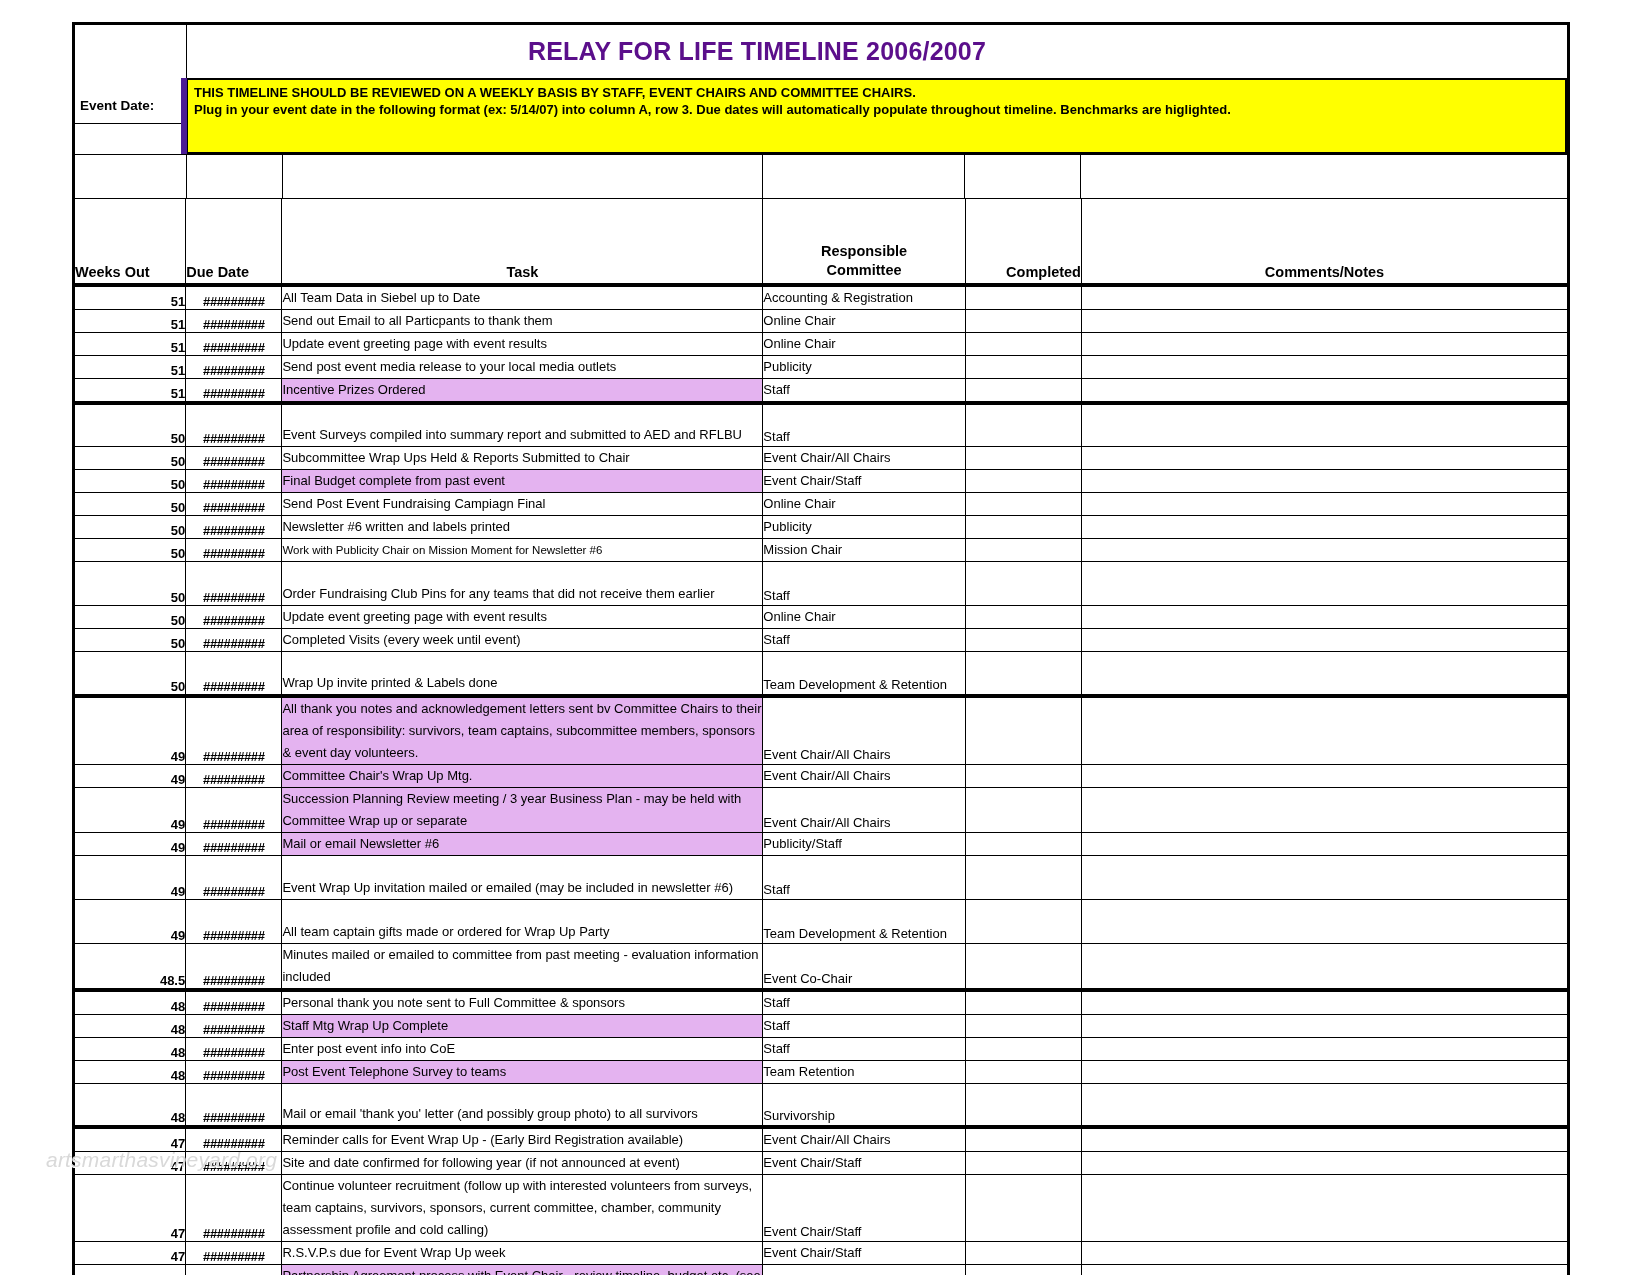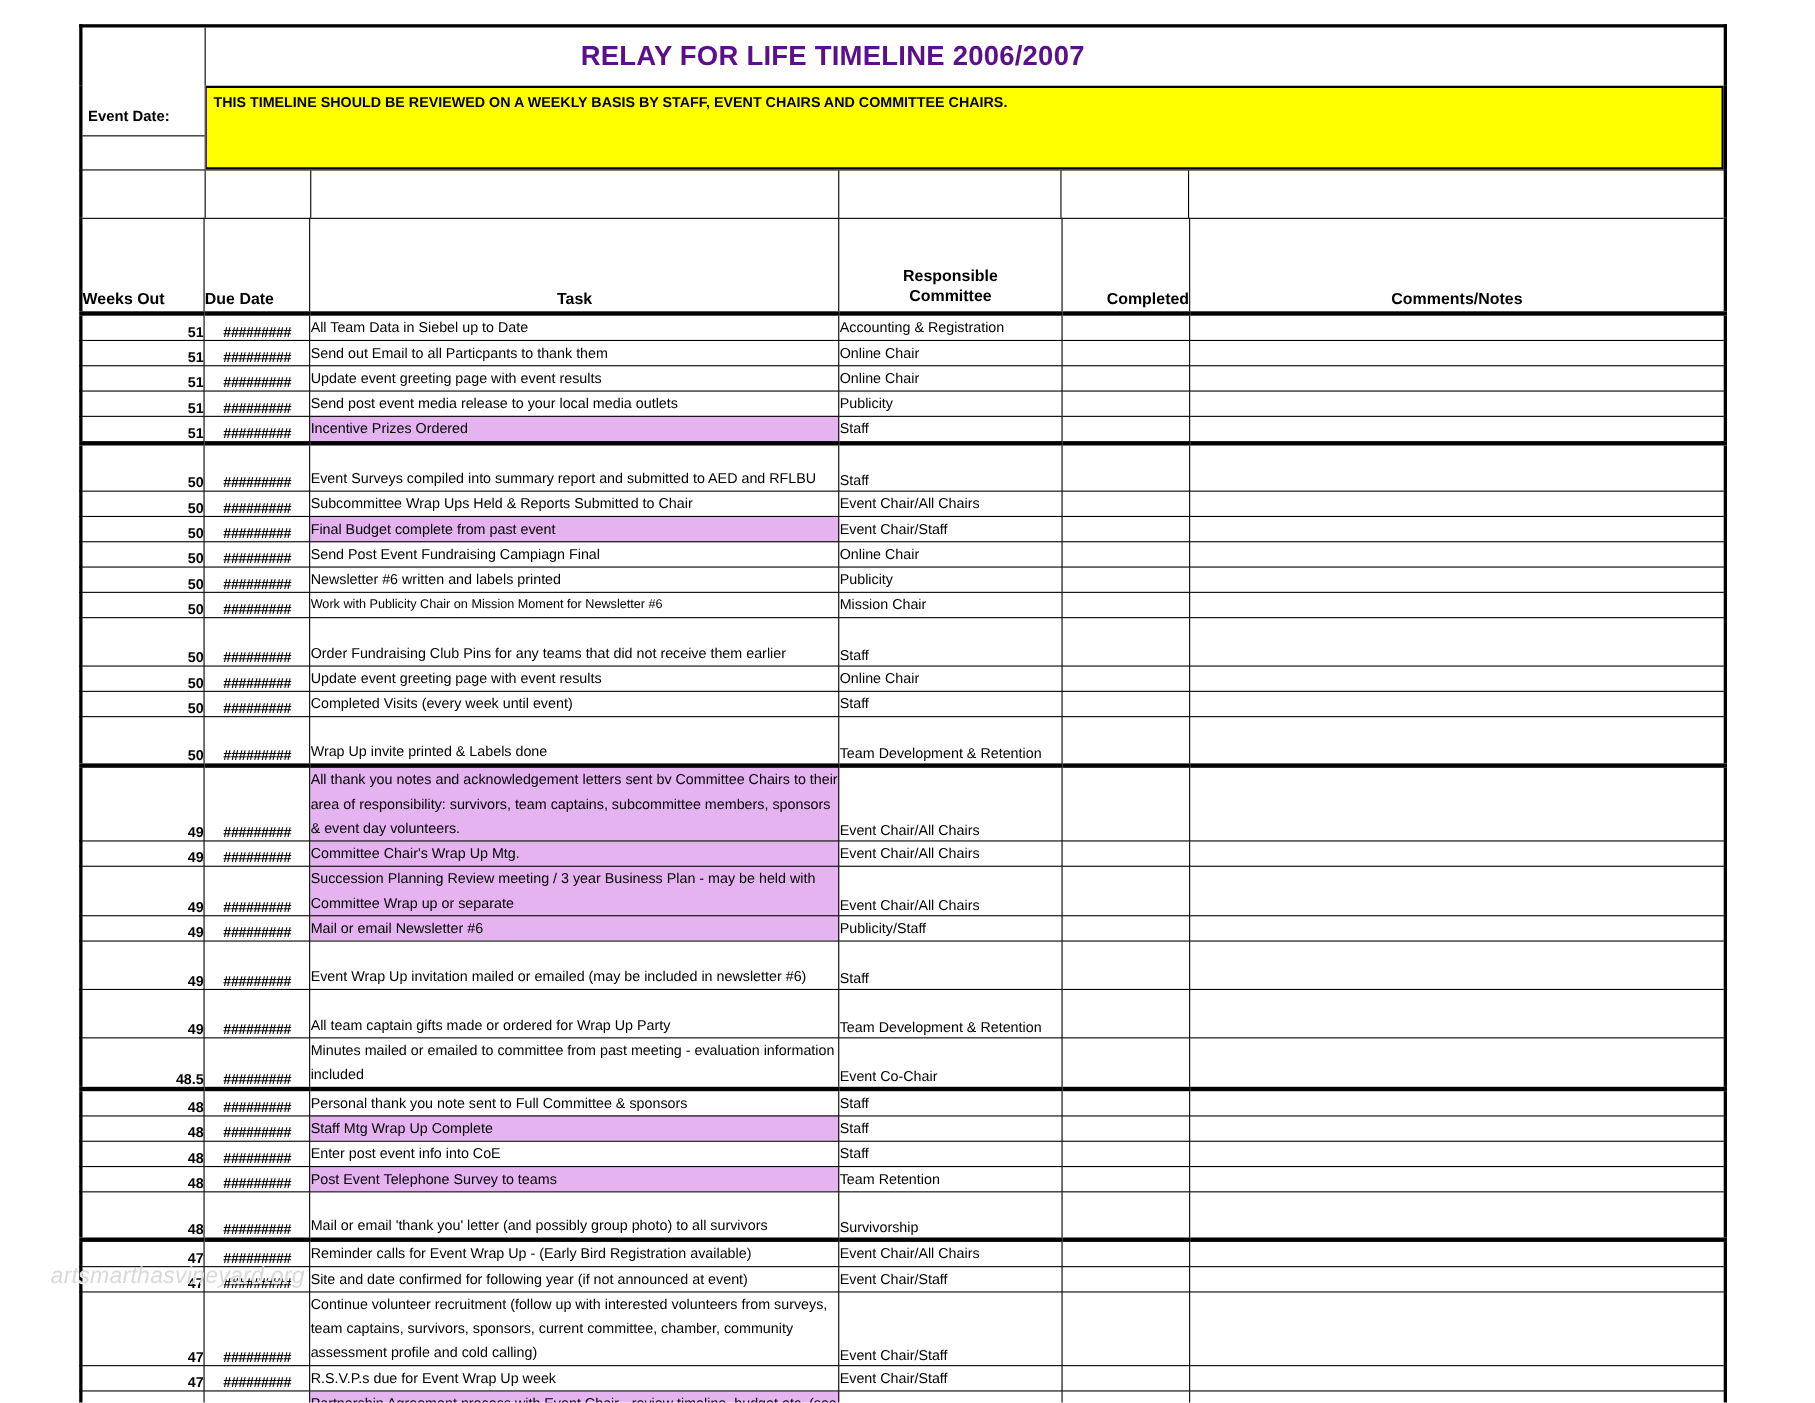"Event Date:" .evt-date-cell { border-right: 1px solid #4c1d95 -> 6px solid #4c1d95 }
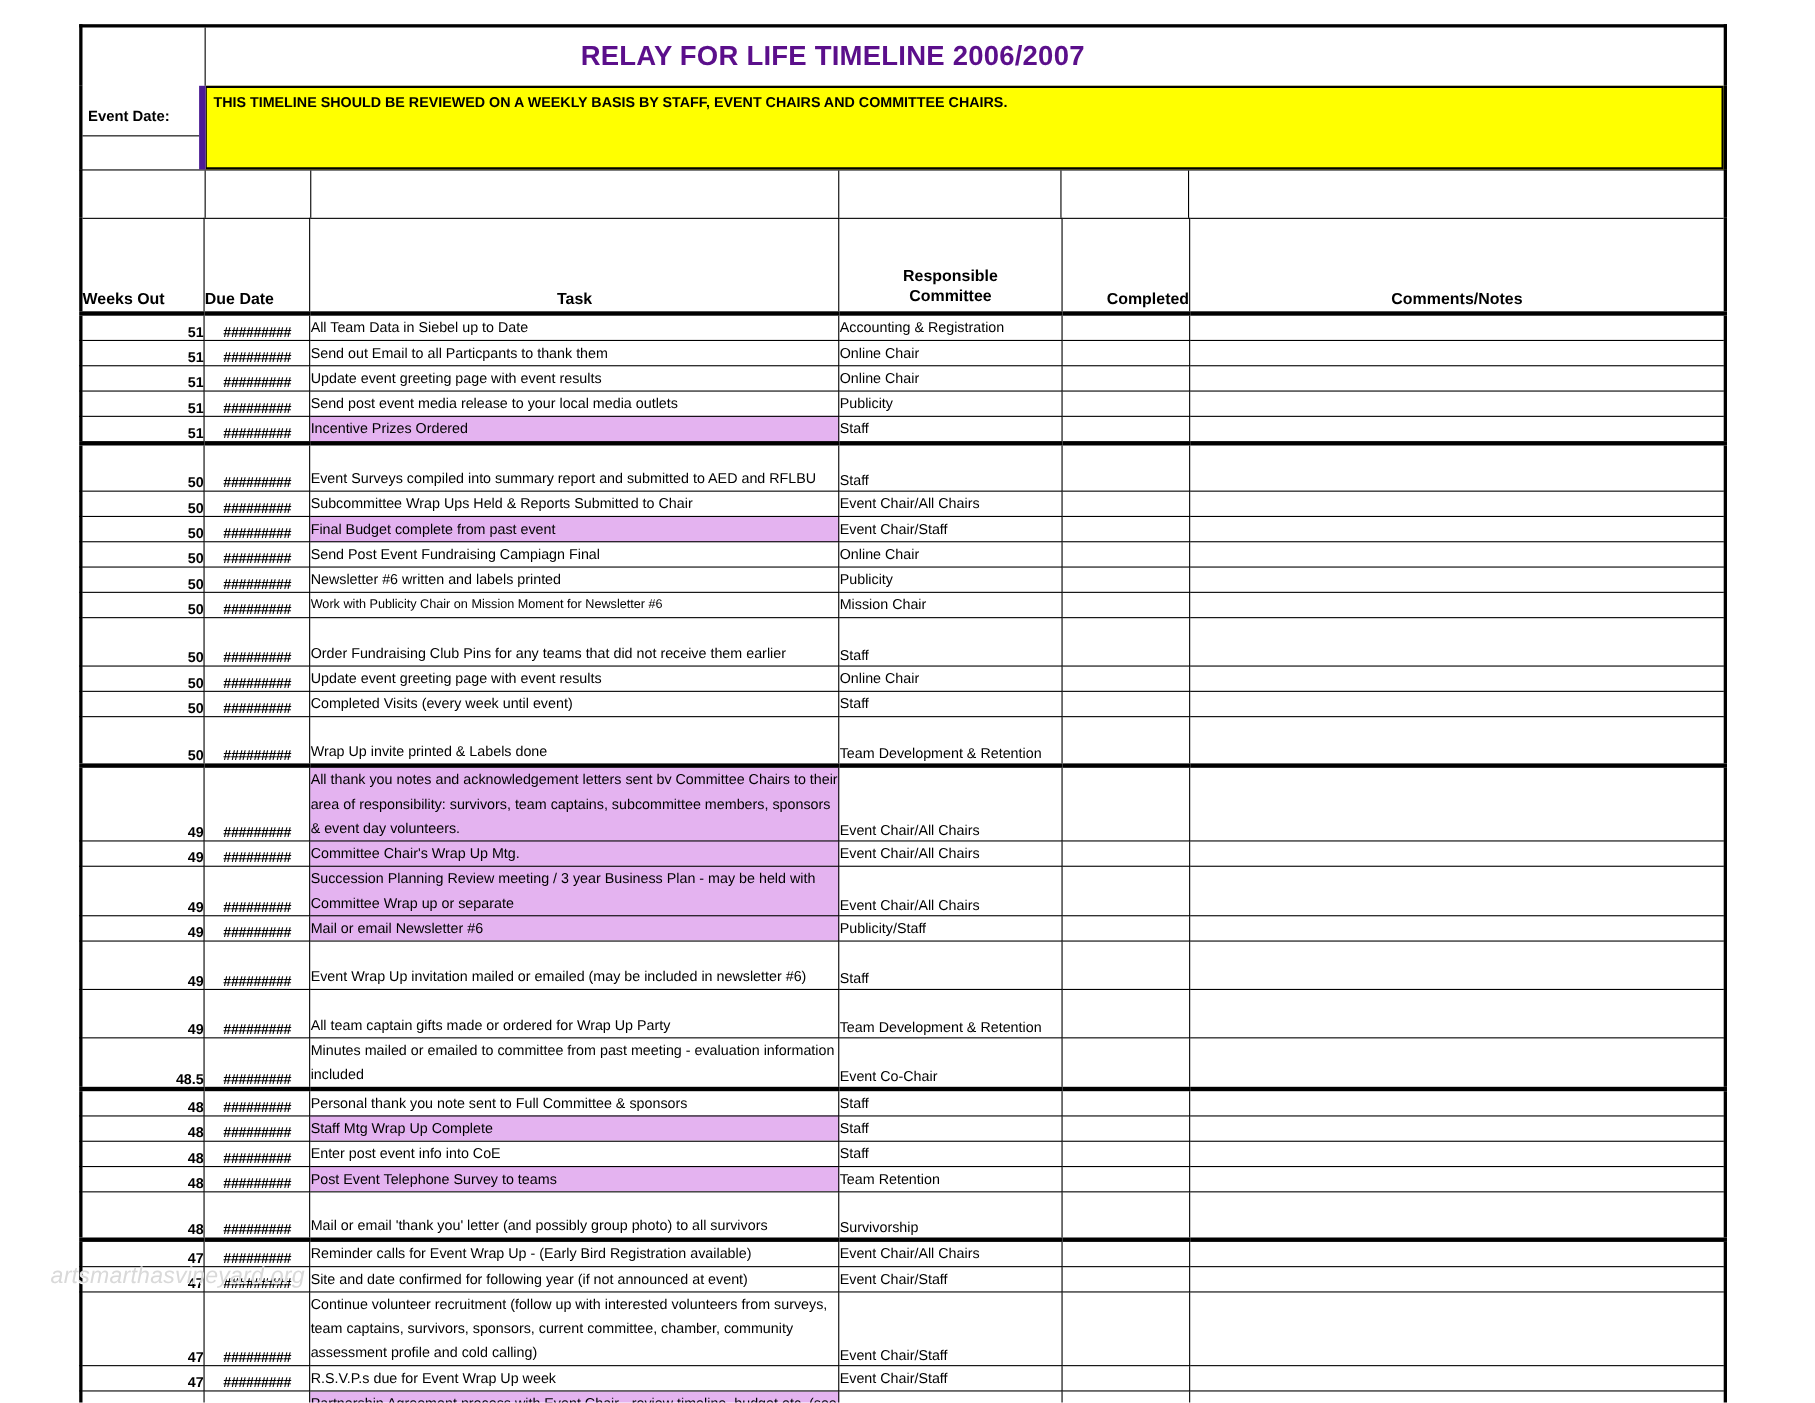"Plug in your event date" div.line { html: none -> <div>Plug in your event date in the following format (ex: 5/14/07) into column A, row 3. Due dates will automatically populate throughout timeline. Benchmarks are higlighted.</div> }
